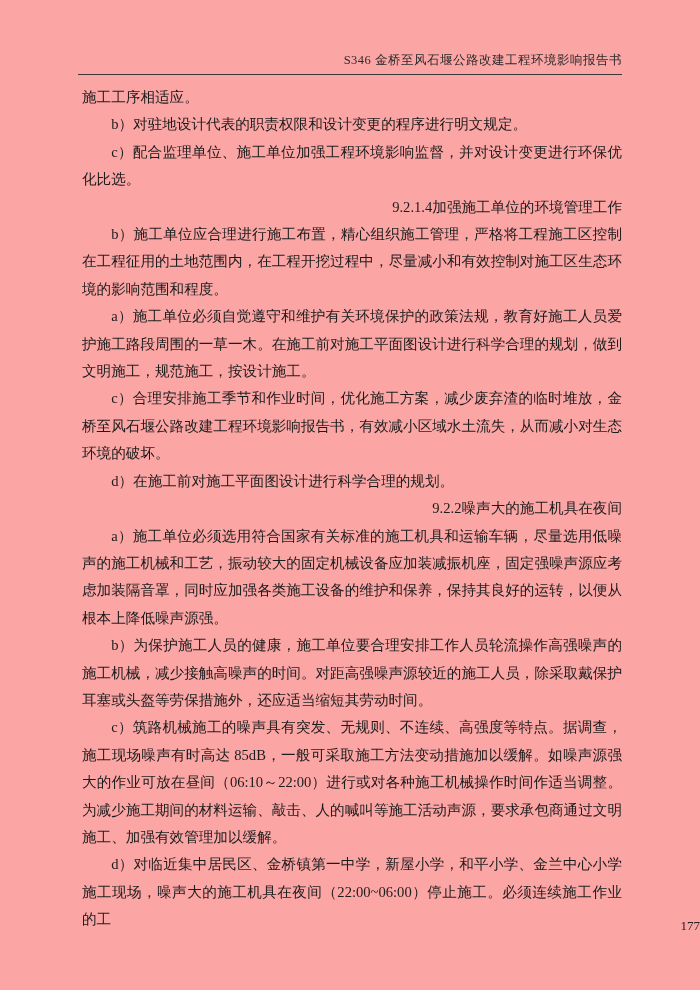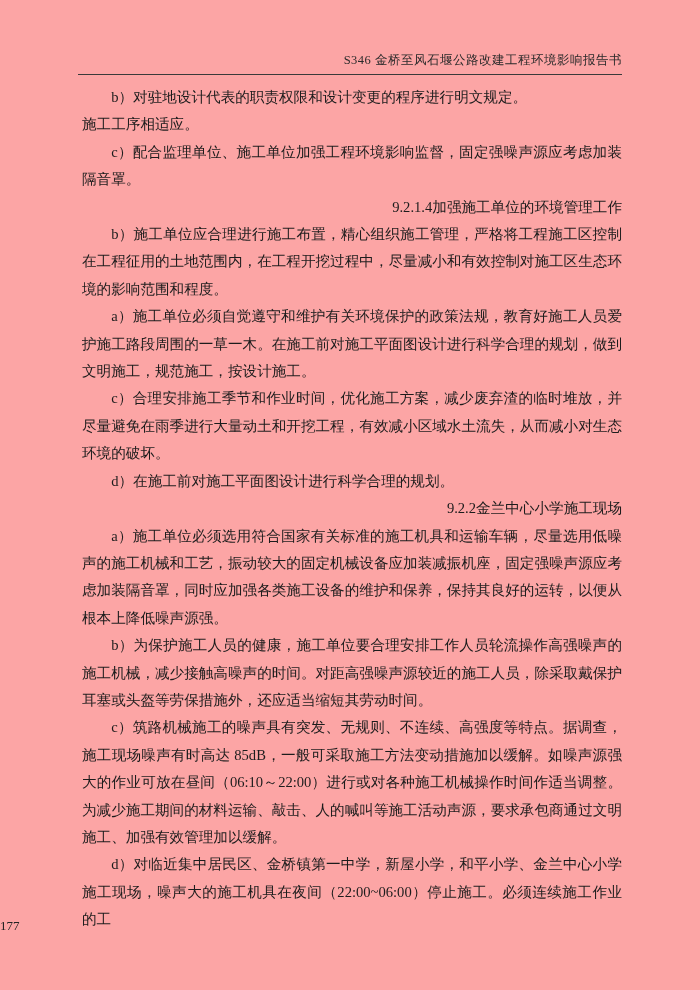"b）对驻地设计代表的职责权限和设计变更的程序进行明文规定。" p.para { order: before "施工工序相适应。" -> after "施工工序相适应。" }
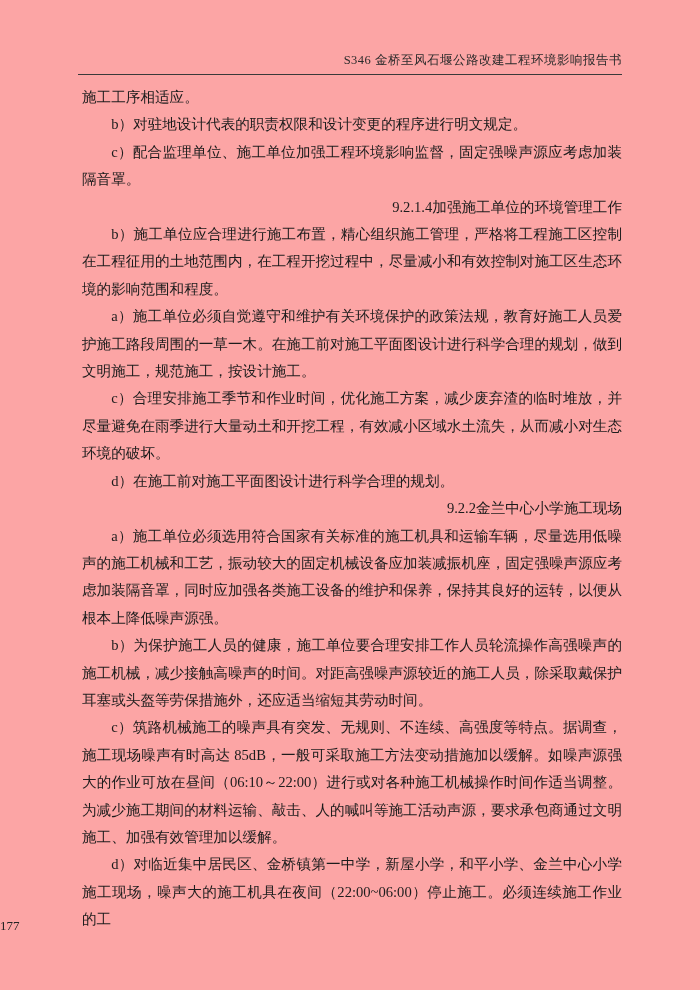"c）配合监理单位、施工单位加强工程环境影响监督，固定强噪声源应考虑加装隔音罩。" p.para { text: 固定强噪声源应考虑加装隔音罩 -> 并对设计变更进行环保优化比选 }
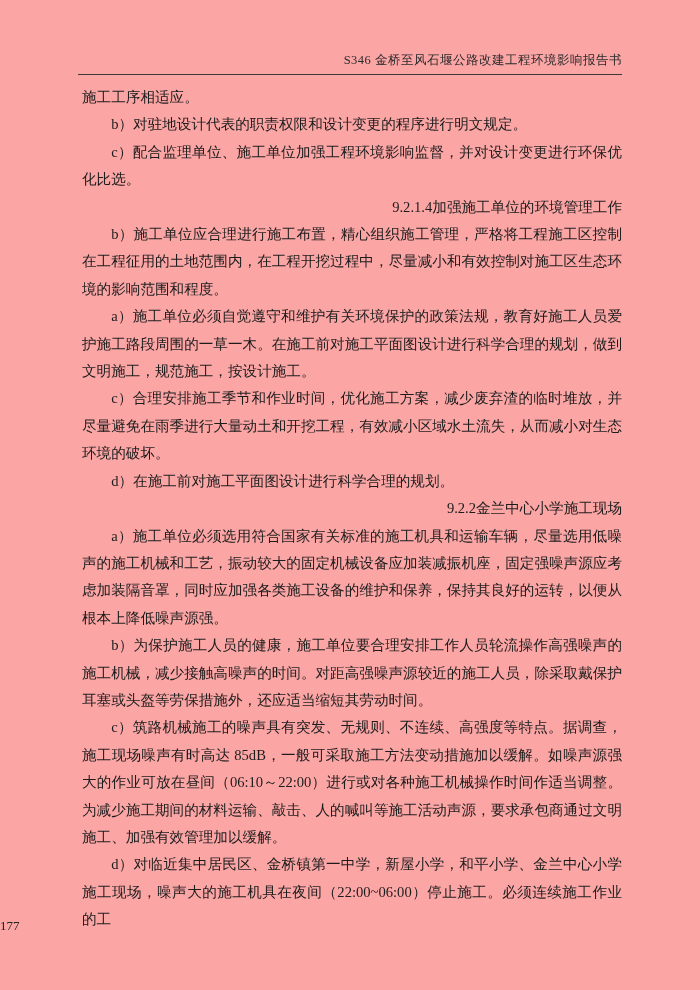"c）合理安排施工季节和作业时间，优化施工方案，减少废弃渣的临时堆放，并尽量避免在" p.para { text: 并尽量避免在雨季进行大量动土和开挖工程 -> 金桥至风石堰公路改建工程环境影响报告书 }
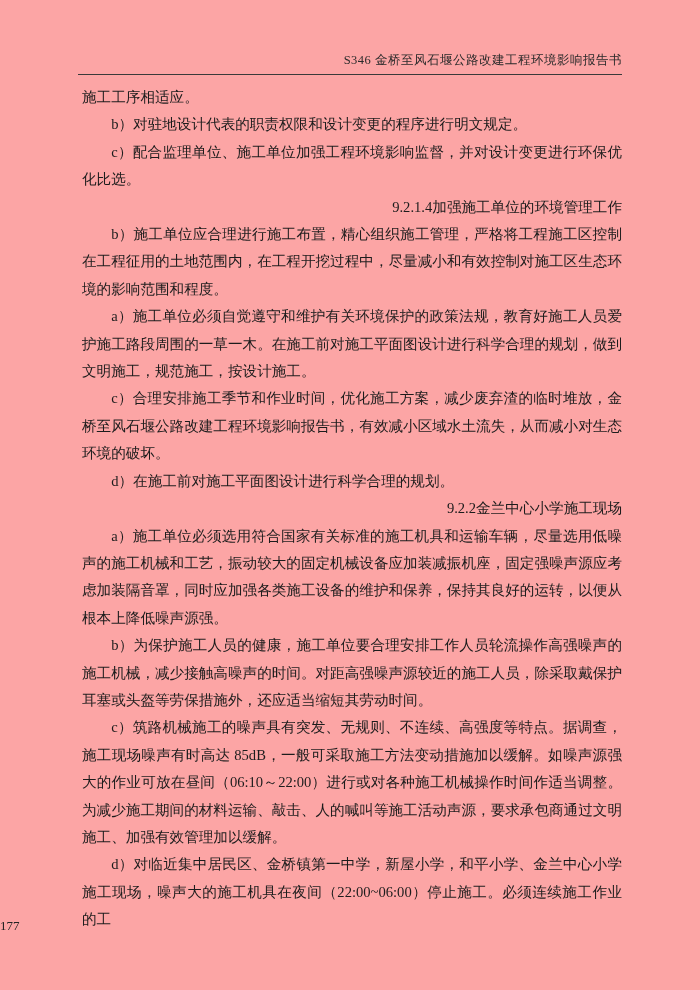"金兰中心小学施工现场" span { text: 金兰中心小学施工现场 -> 噪声大的施工机具在夜间 }
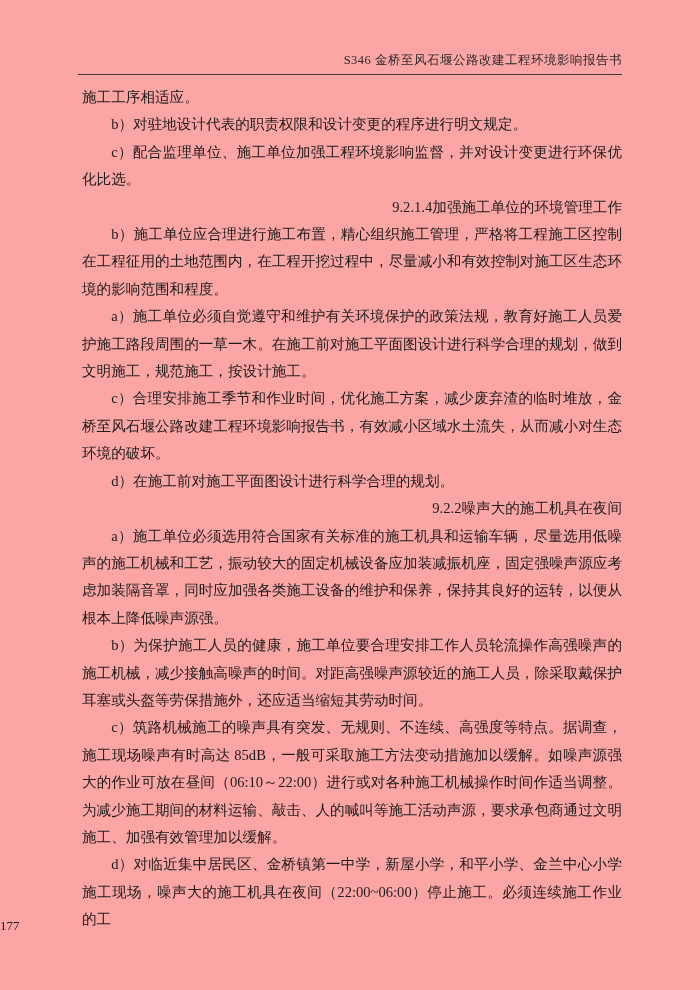"177" .page-footer { text-align: left -> right }
